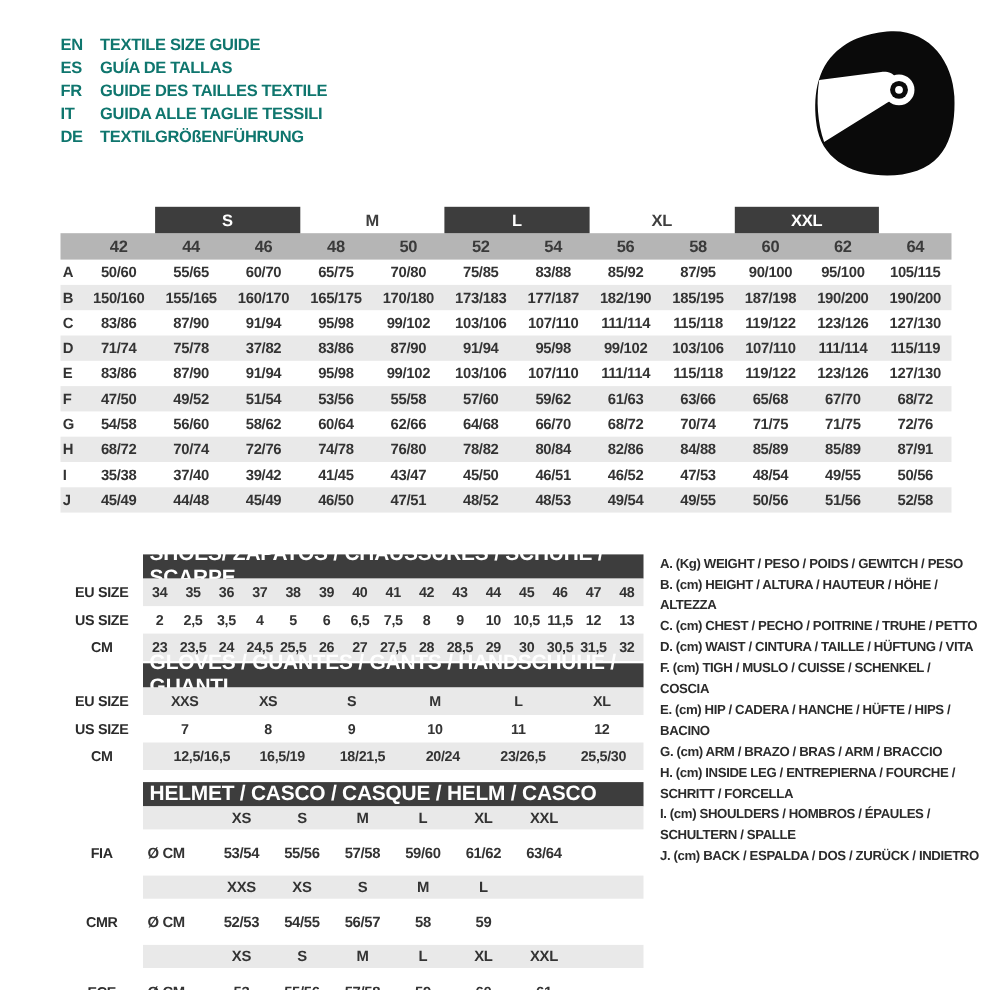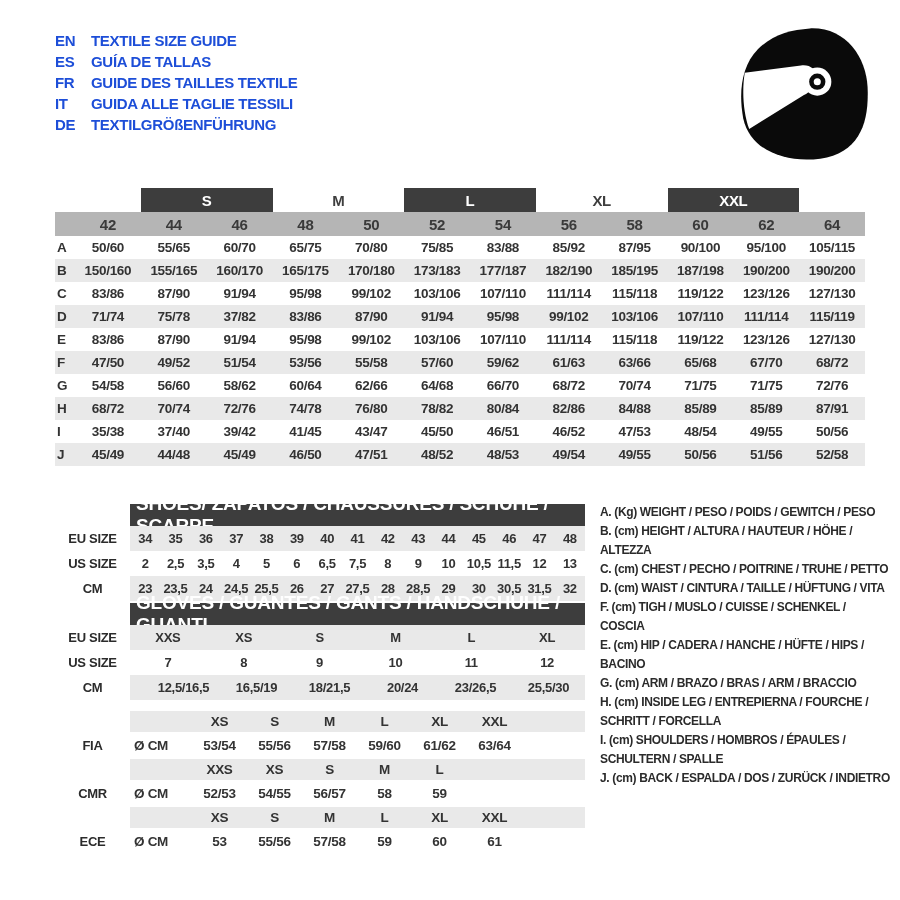"EN" .lang-row { color: #1d4ed8 -> #0f766e }
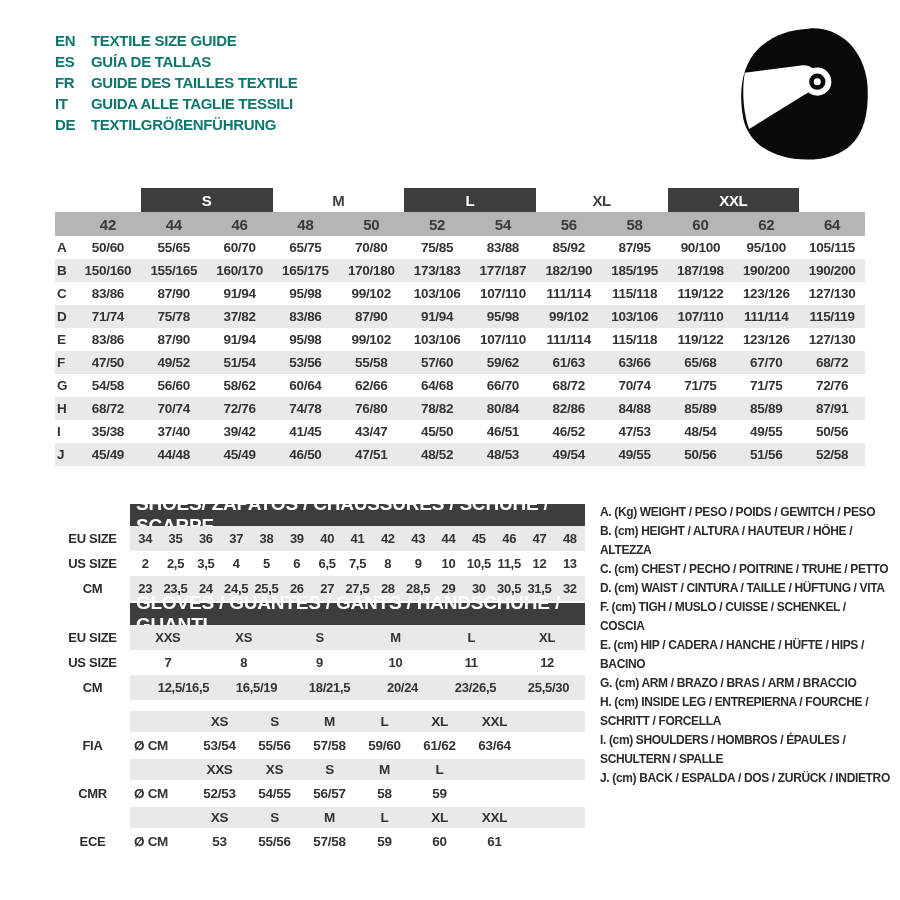"HELMET / CASCO / CASQUE" div.s-line { html: none -> <div> <div></div> <div>HELMET / CASCO / CASQUE / HELM / CASCO</div> </div> }
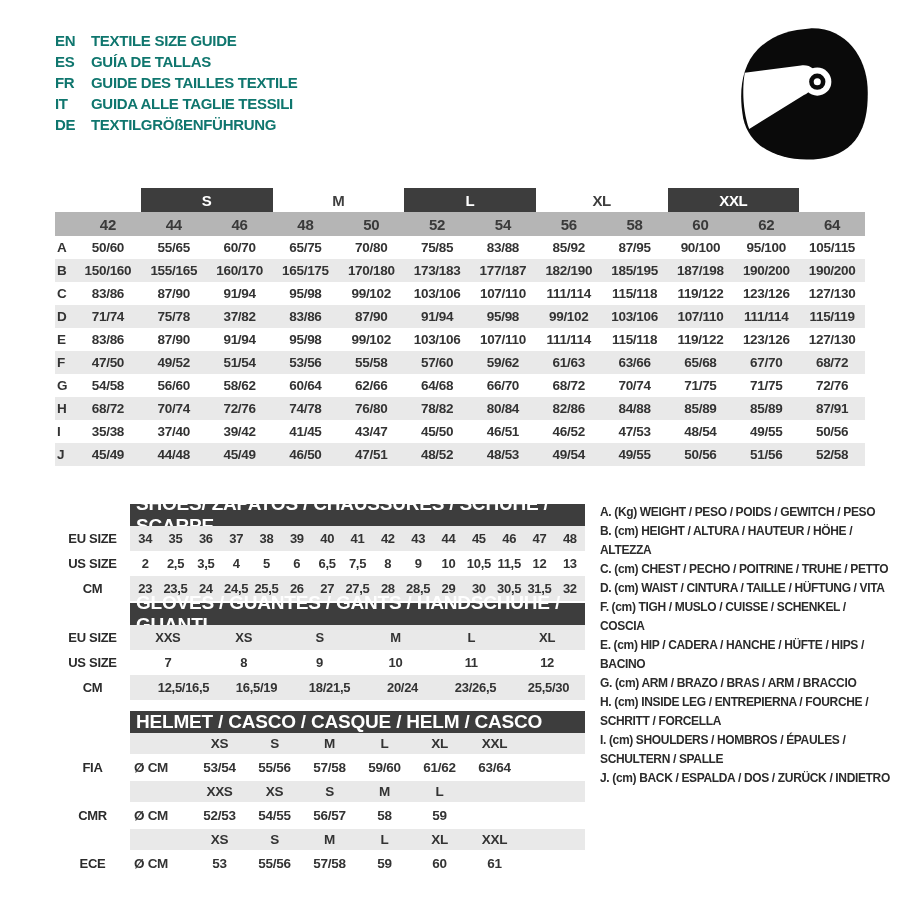"Ø CM" .h-vals { height: 27px -> 42px }
